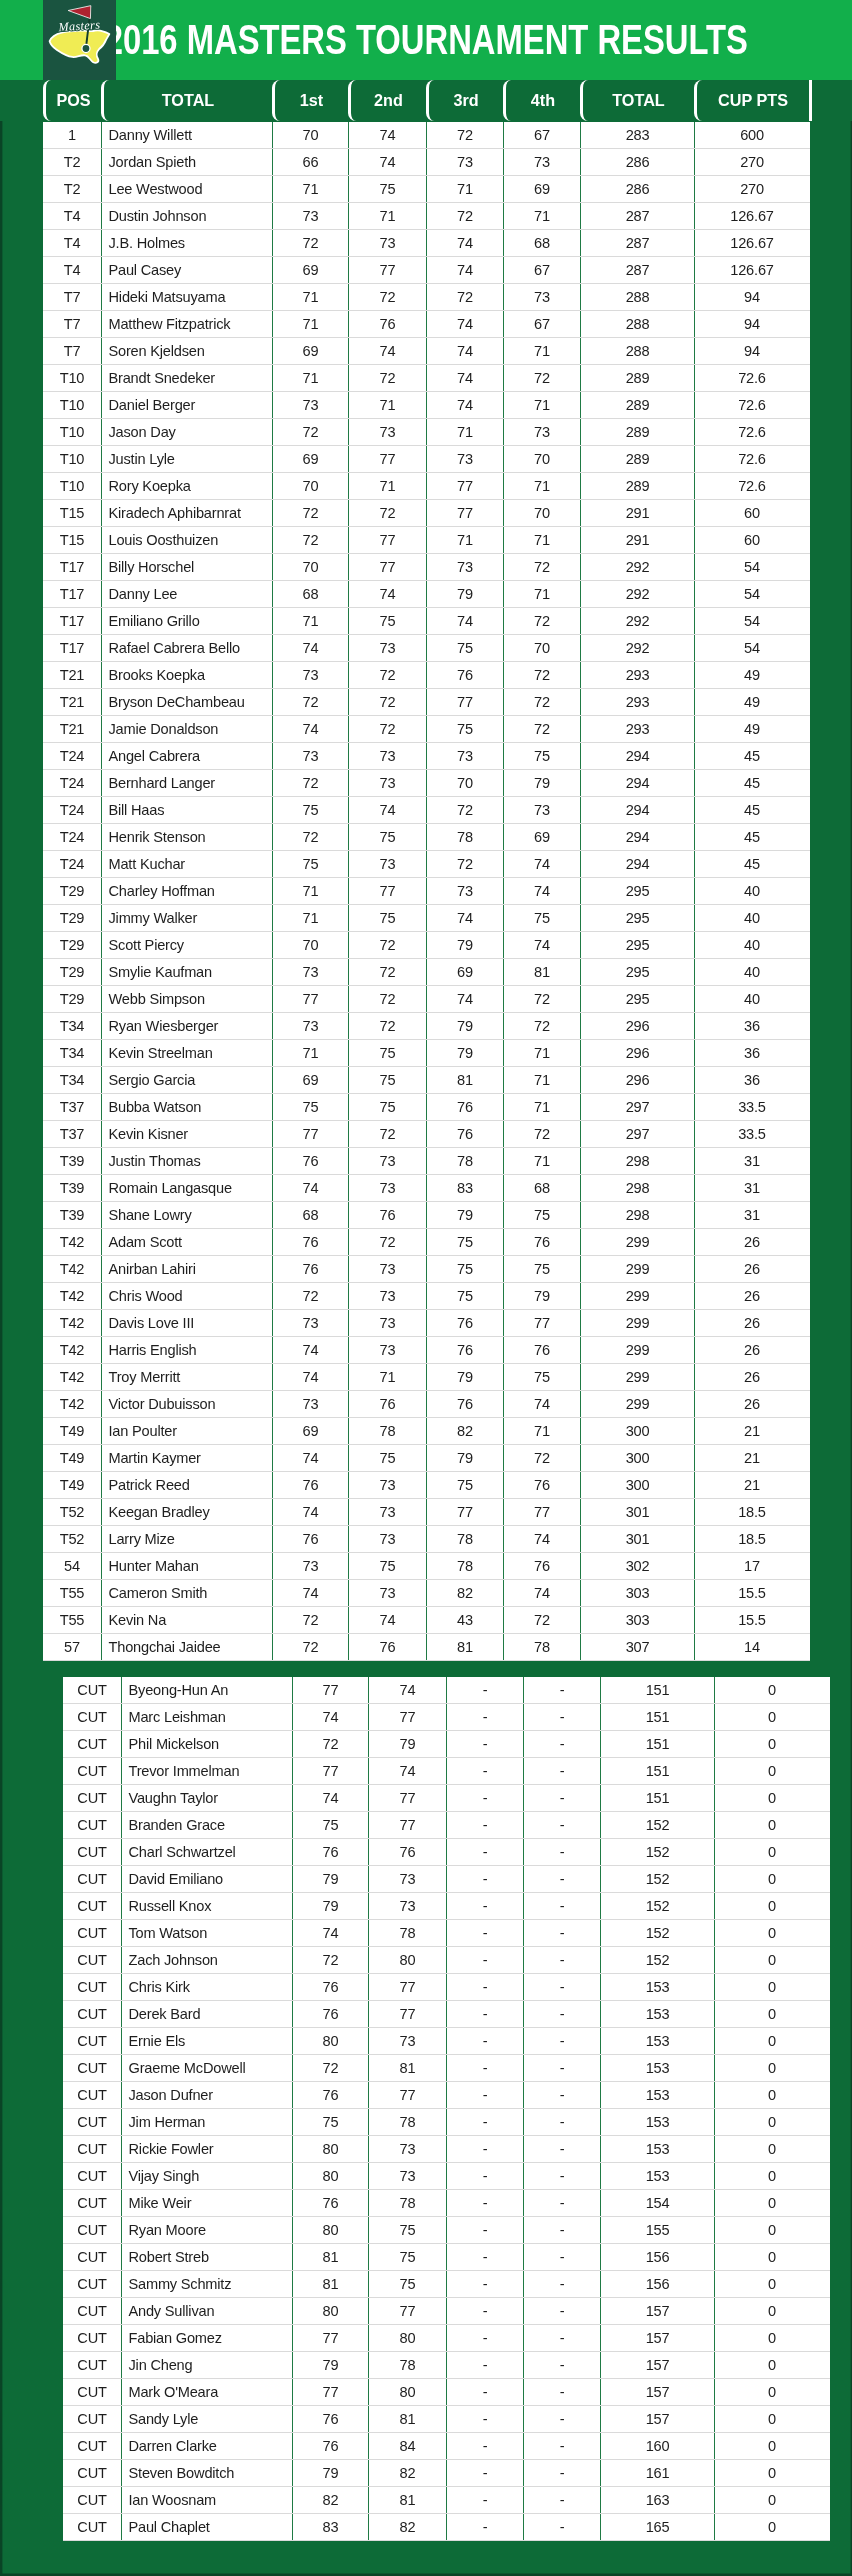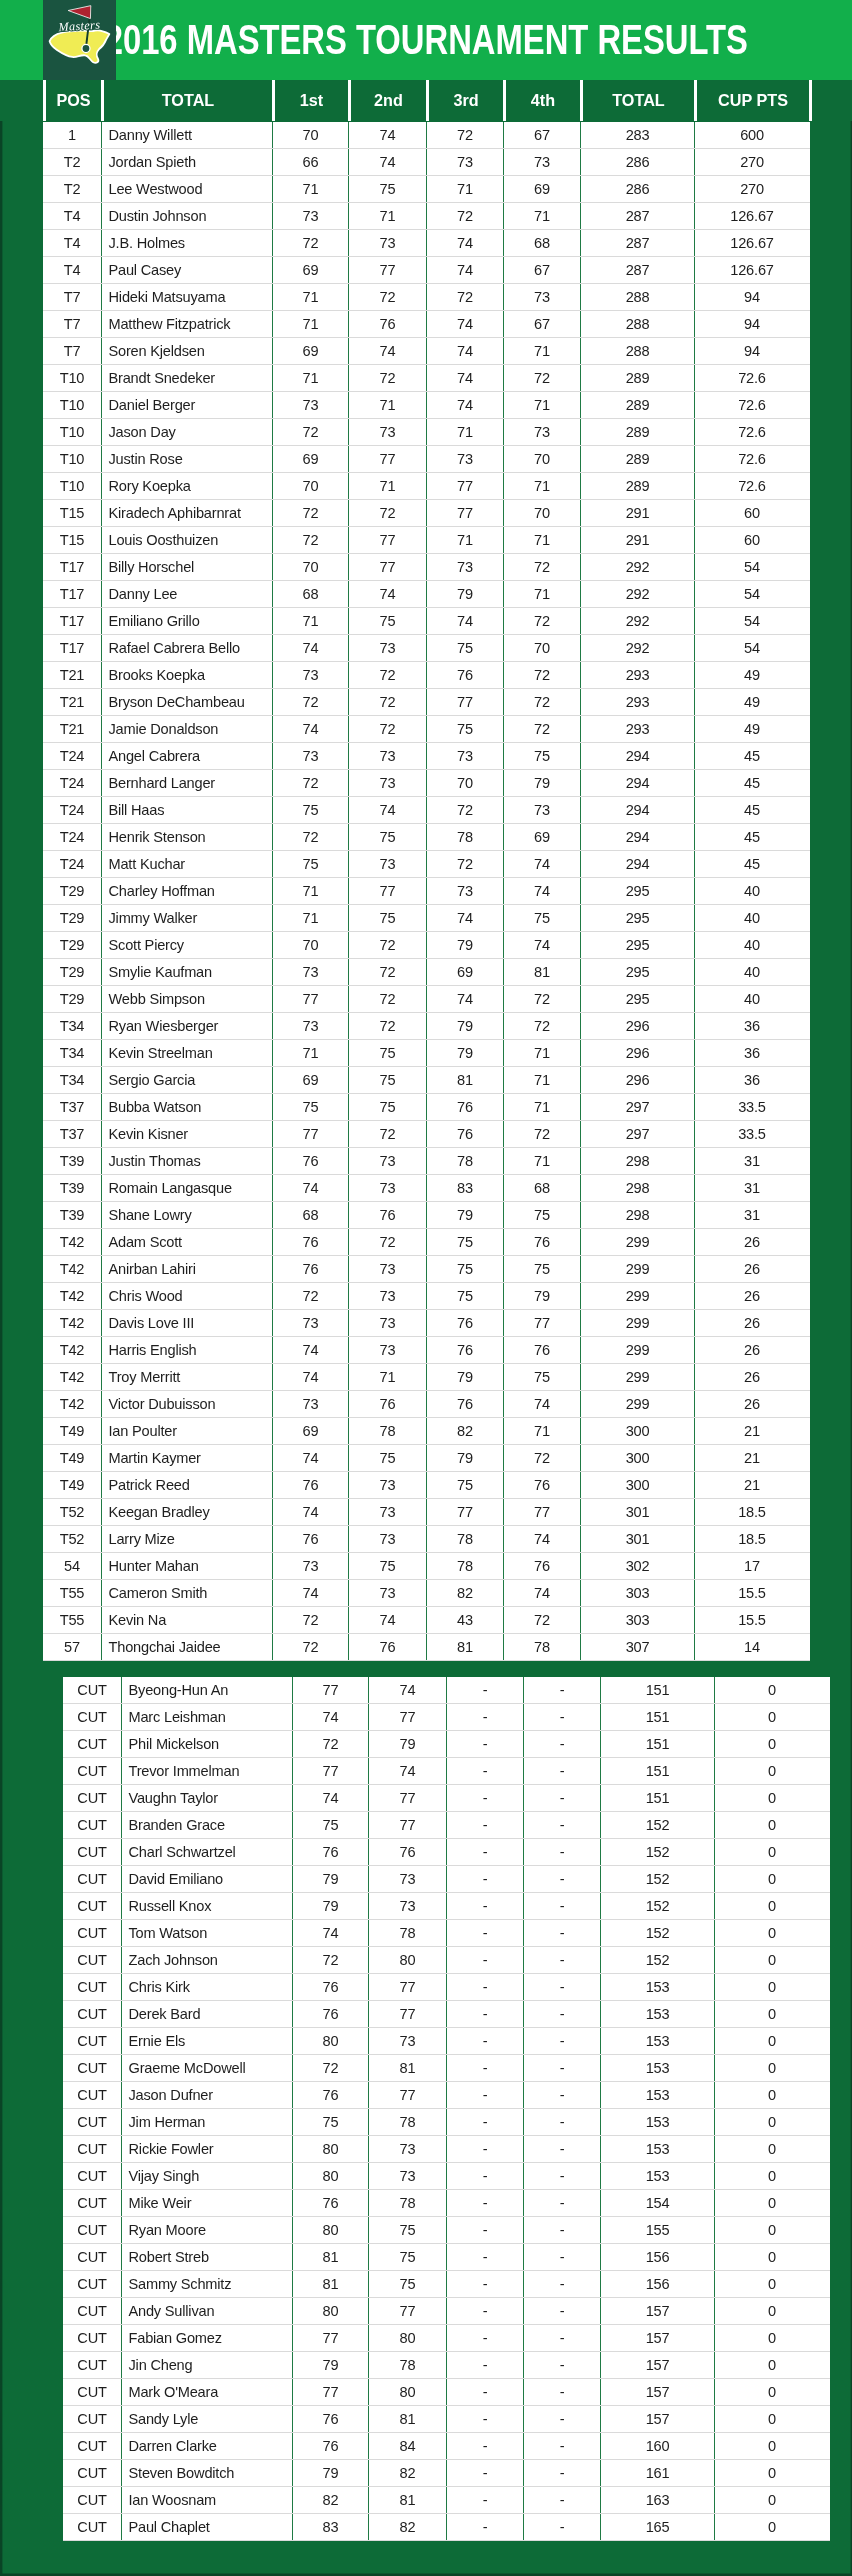"POS" .hcell { border-radius: none -> 8px }
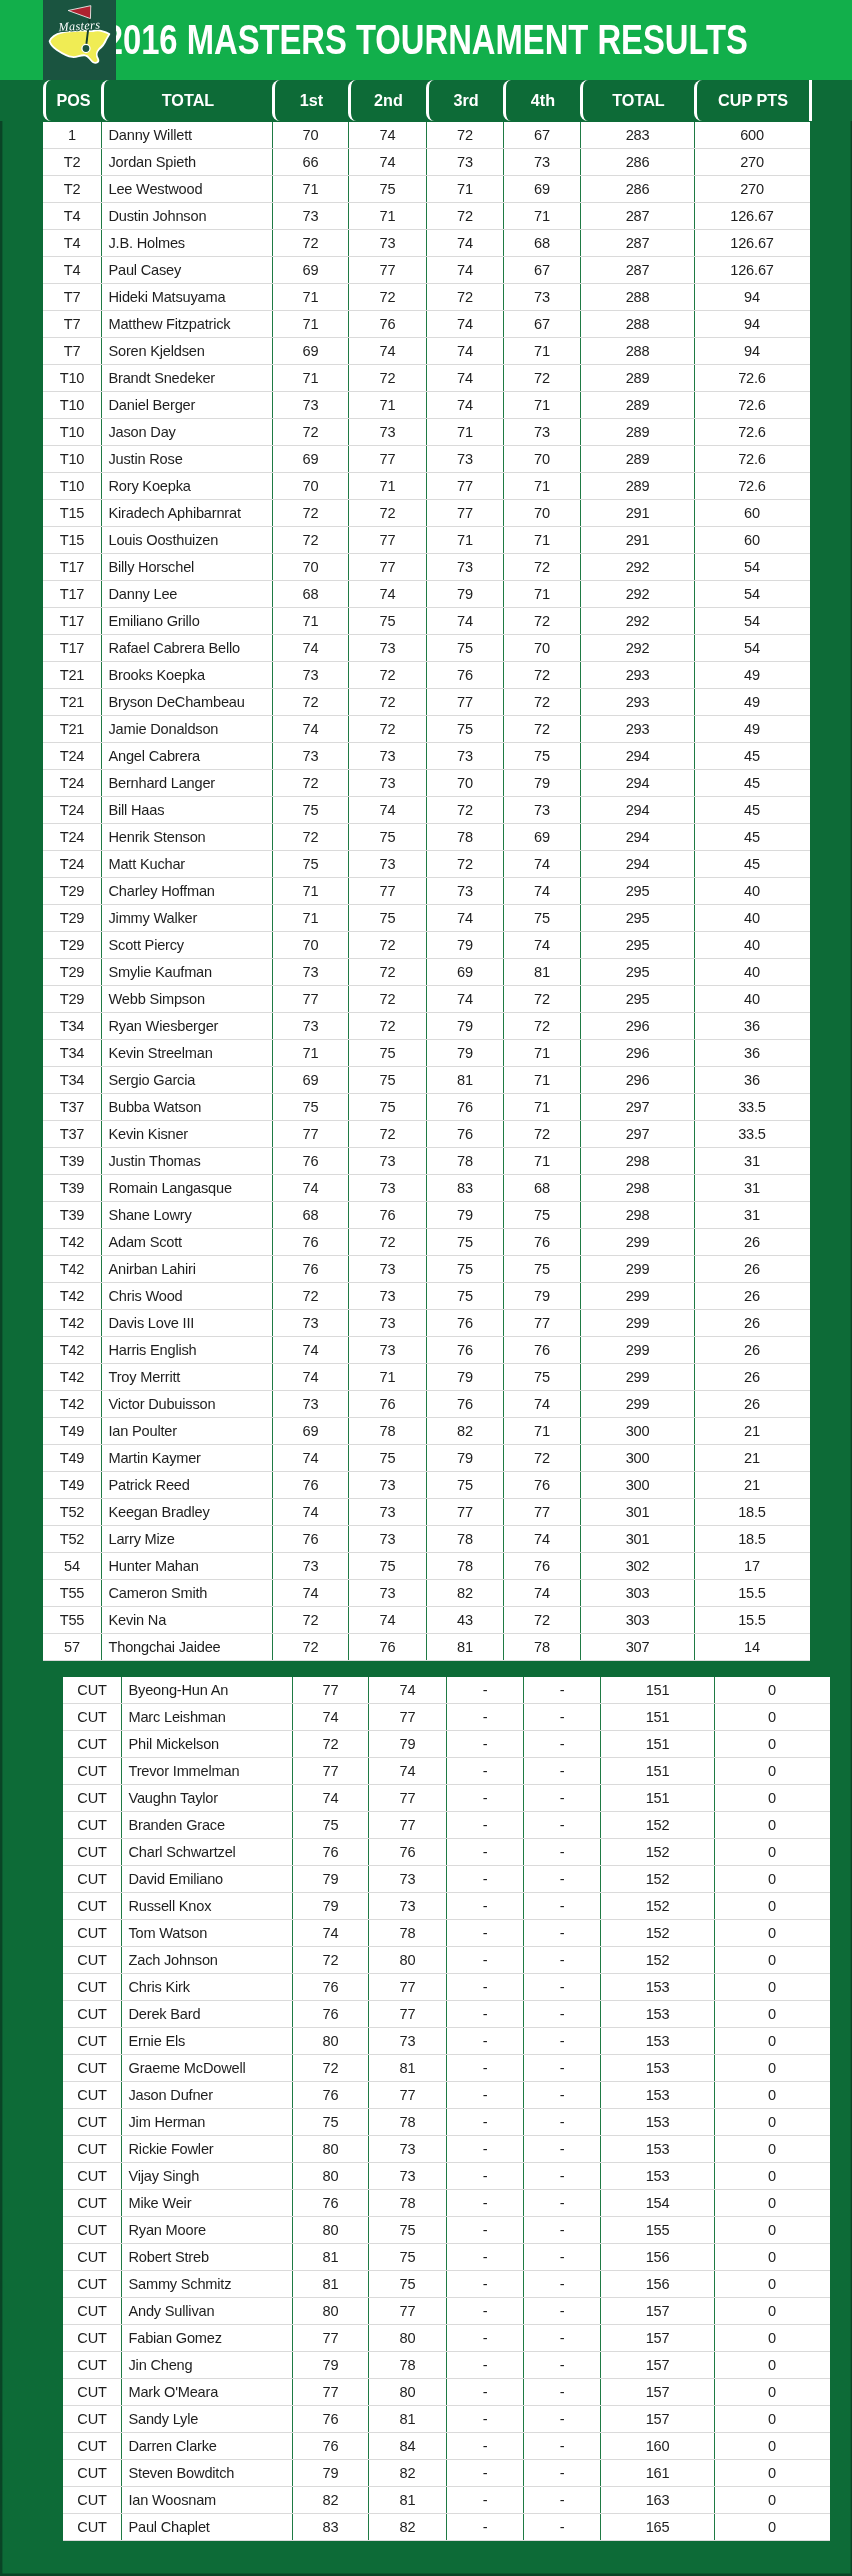"Justin Rose" div.cell { text: Rose -> Lyle }
